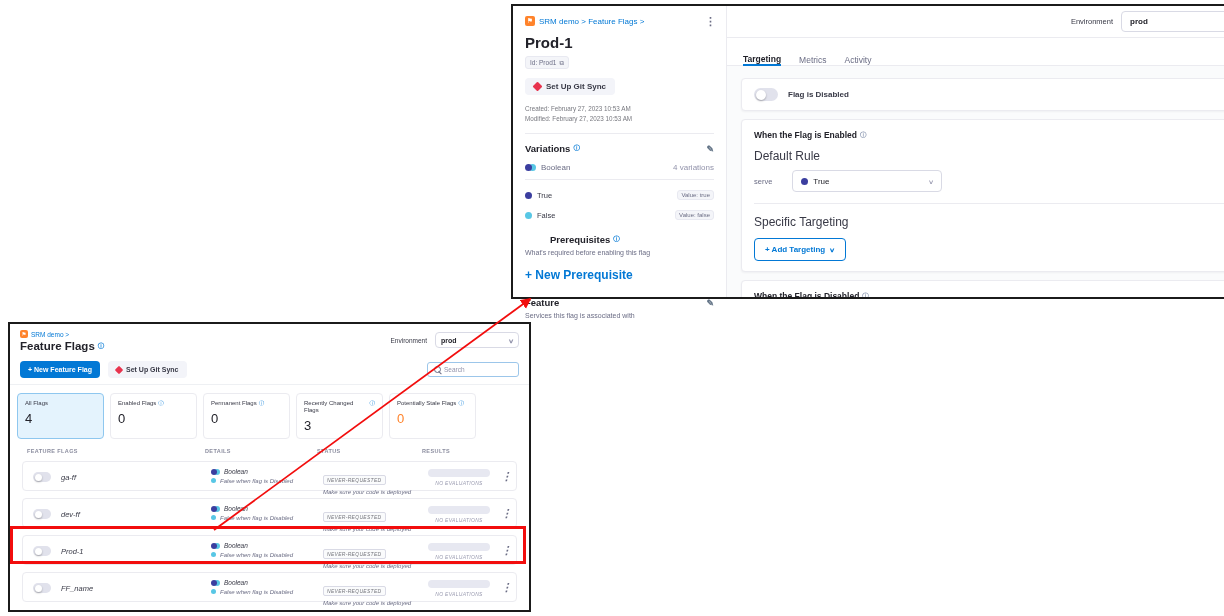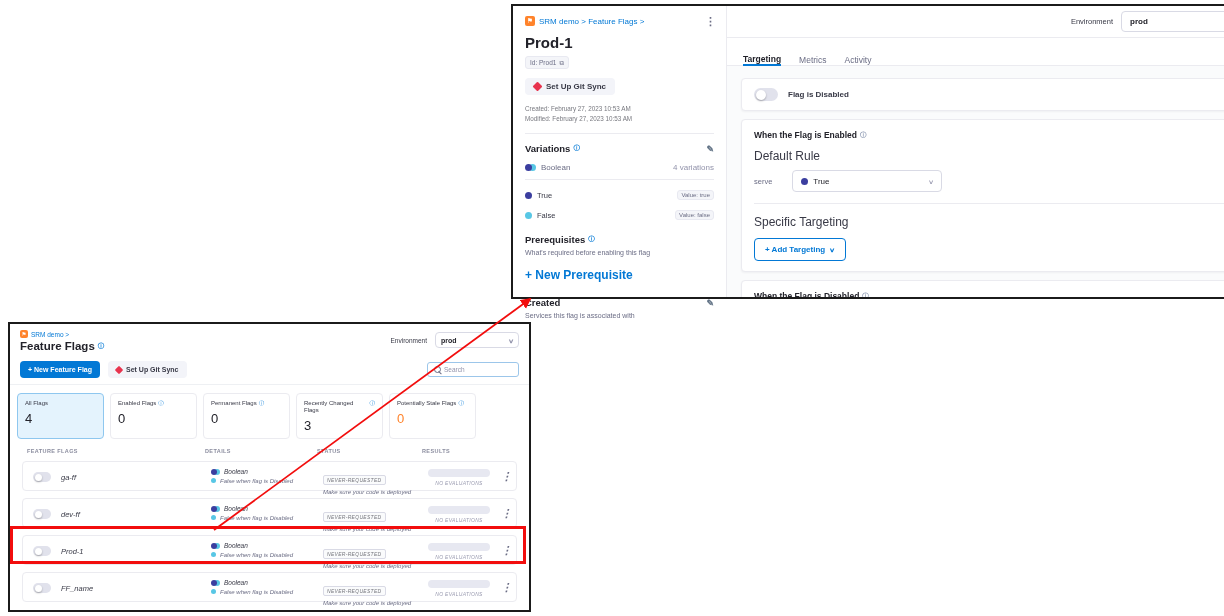"Prerequisites" div.sec-head { margin-left: none -> 25px }
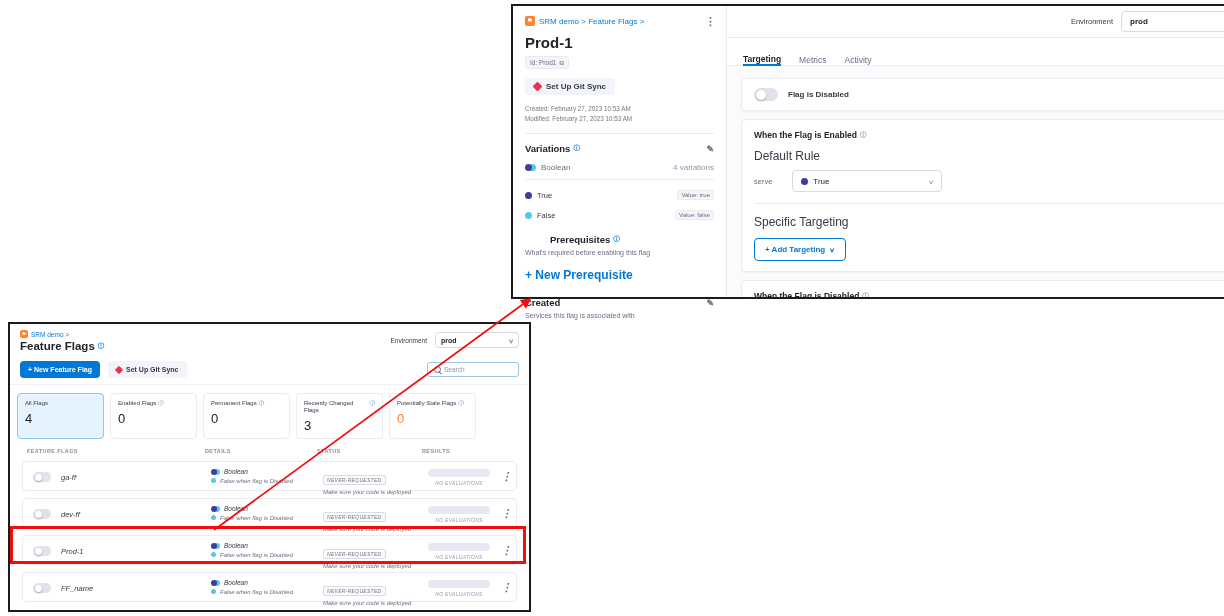"Created" span { text: Created -> Feature }
